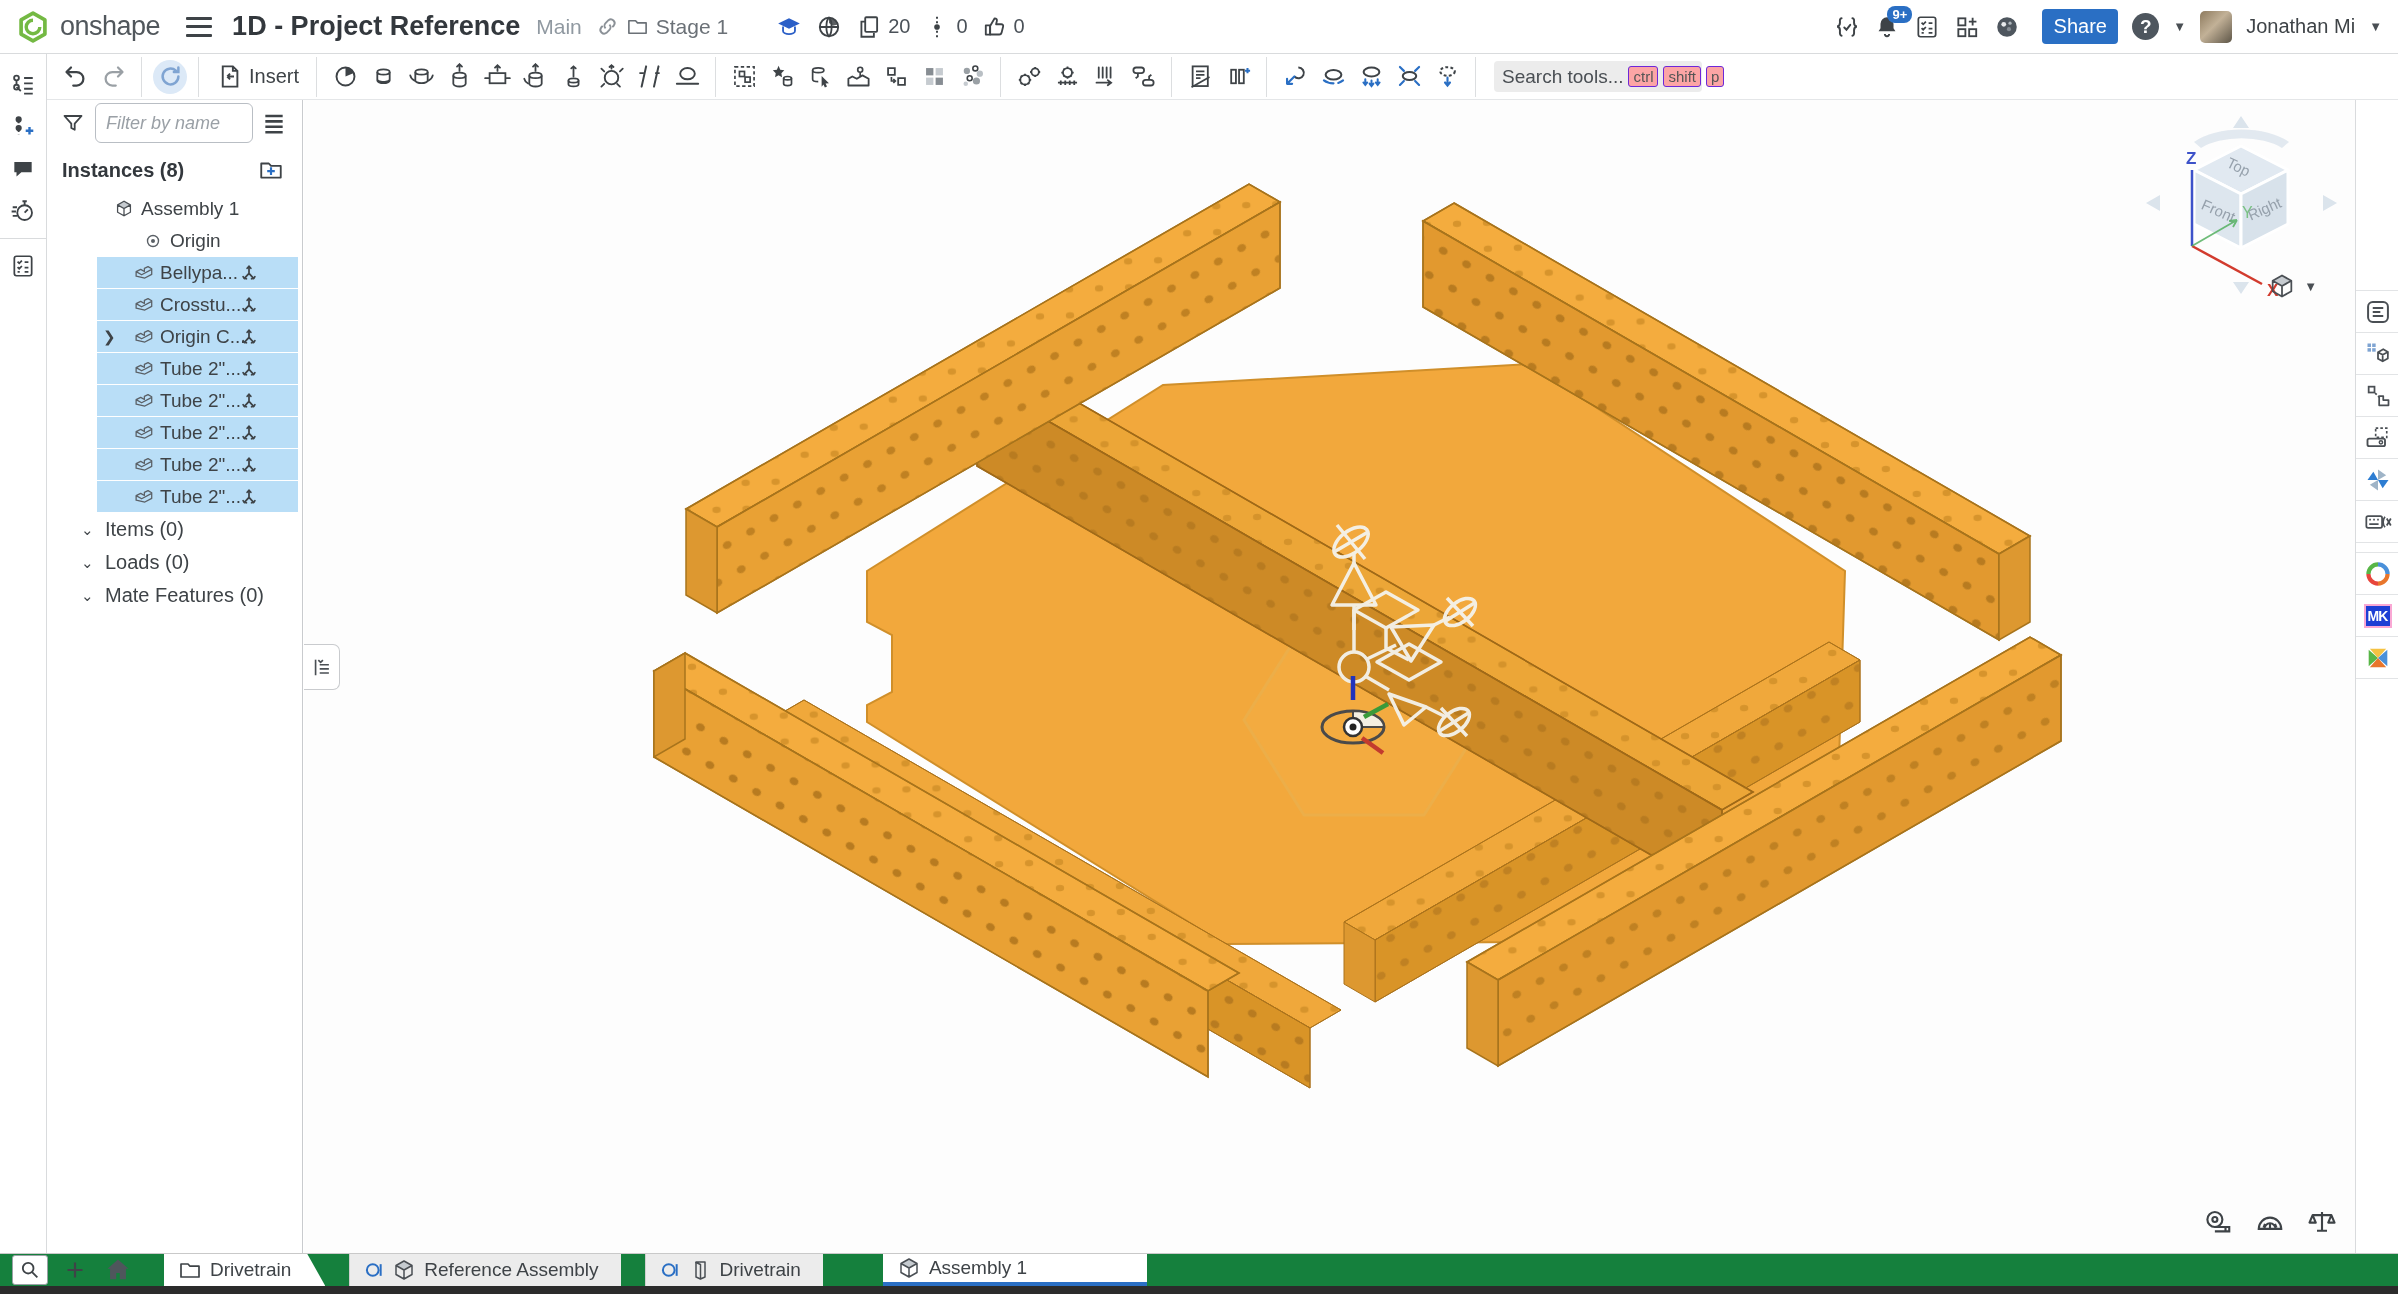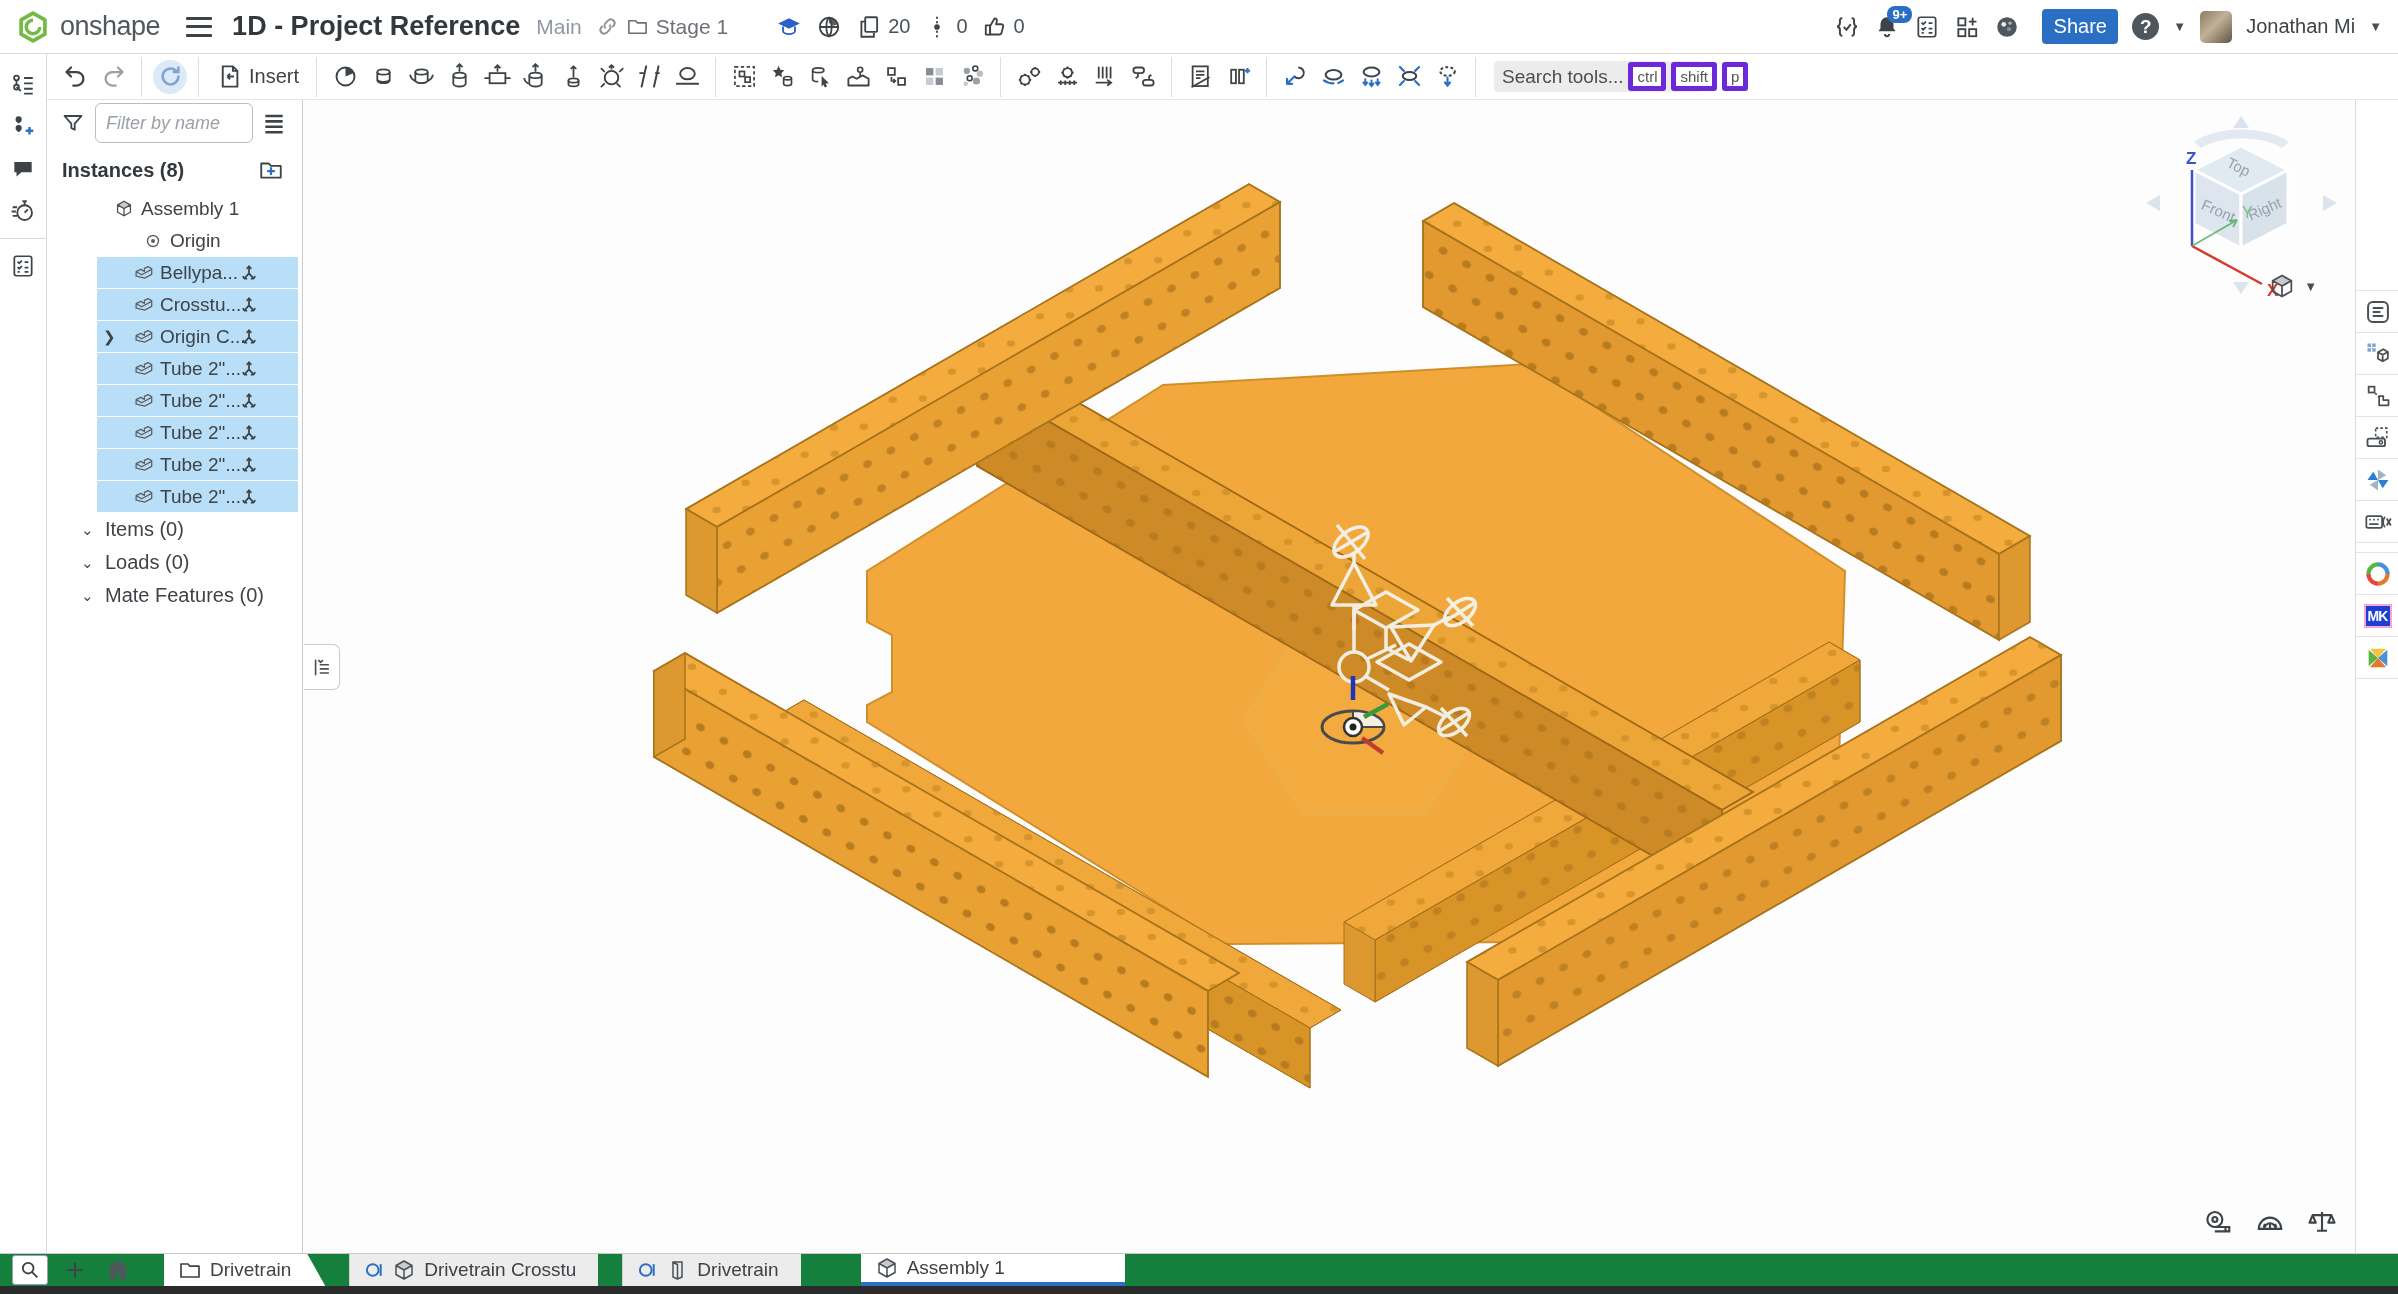"ctrl" .kbd { background: #ffffff -> #fca5a5; border: 5px solid #6d28d9 -> 1px solid #6d28d9 }
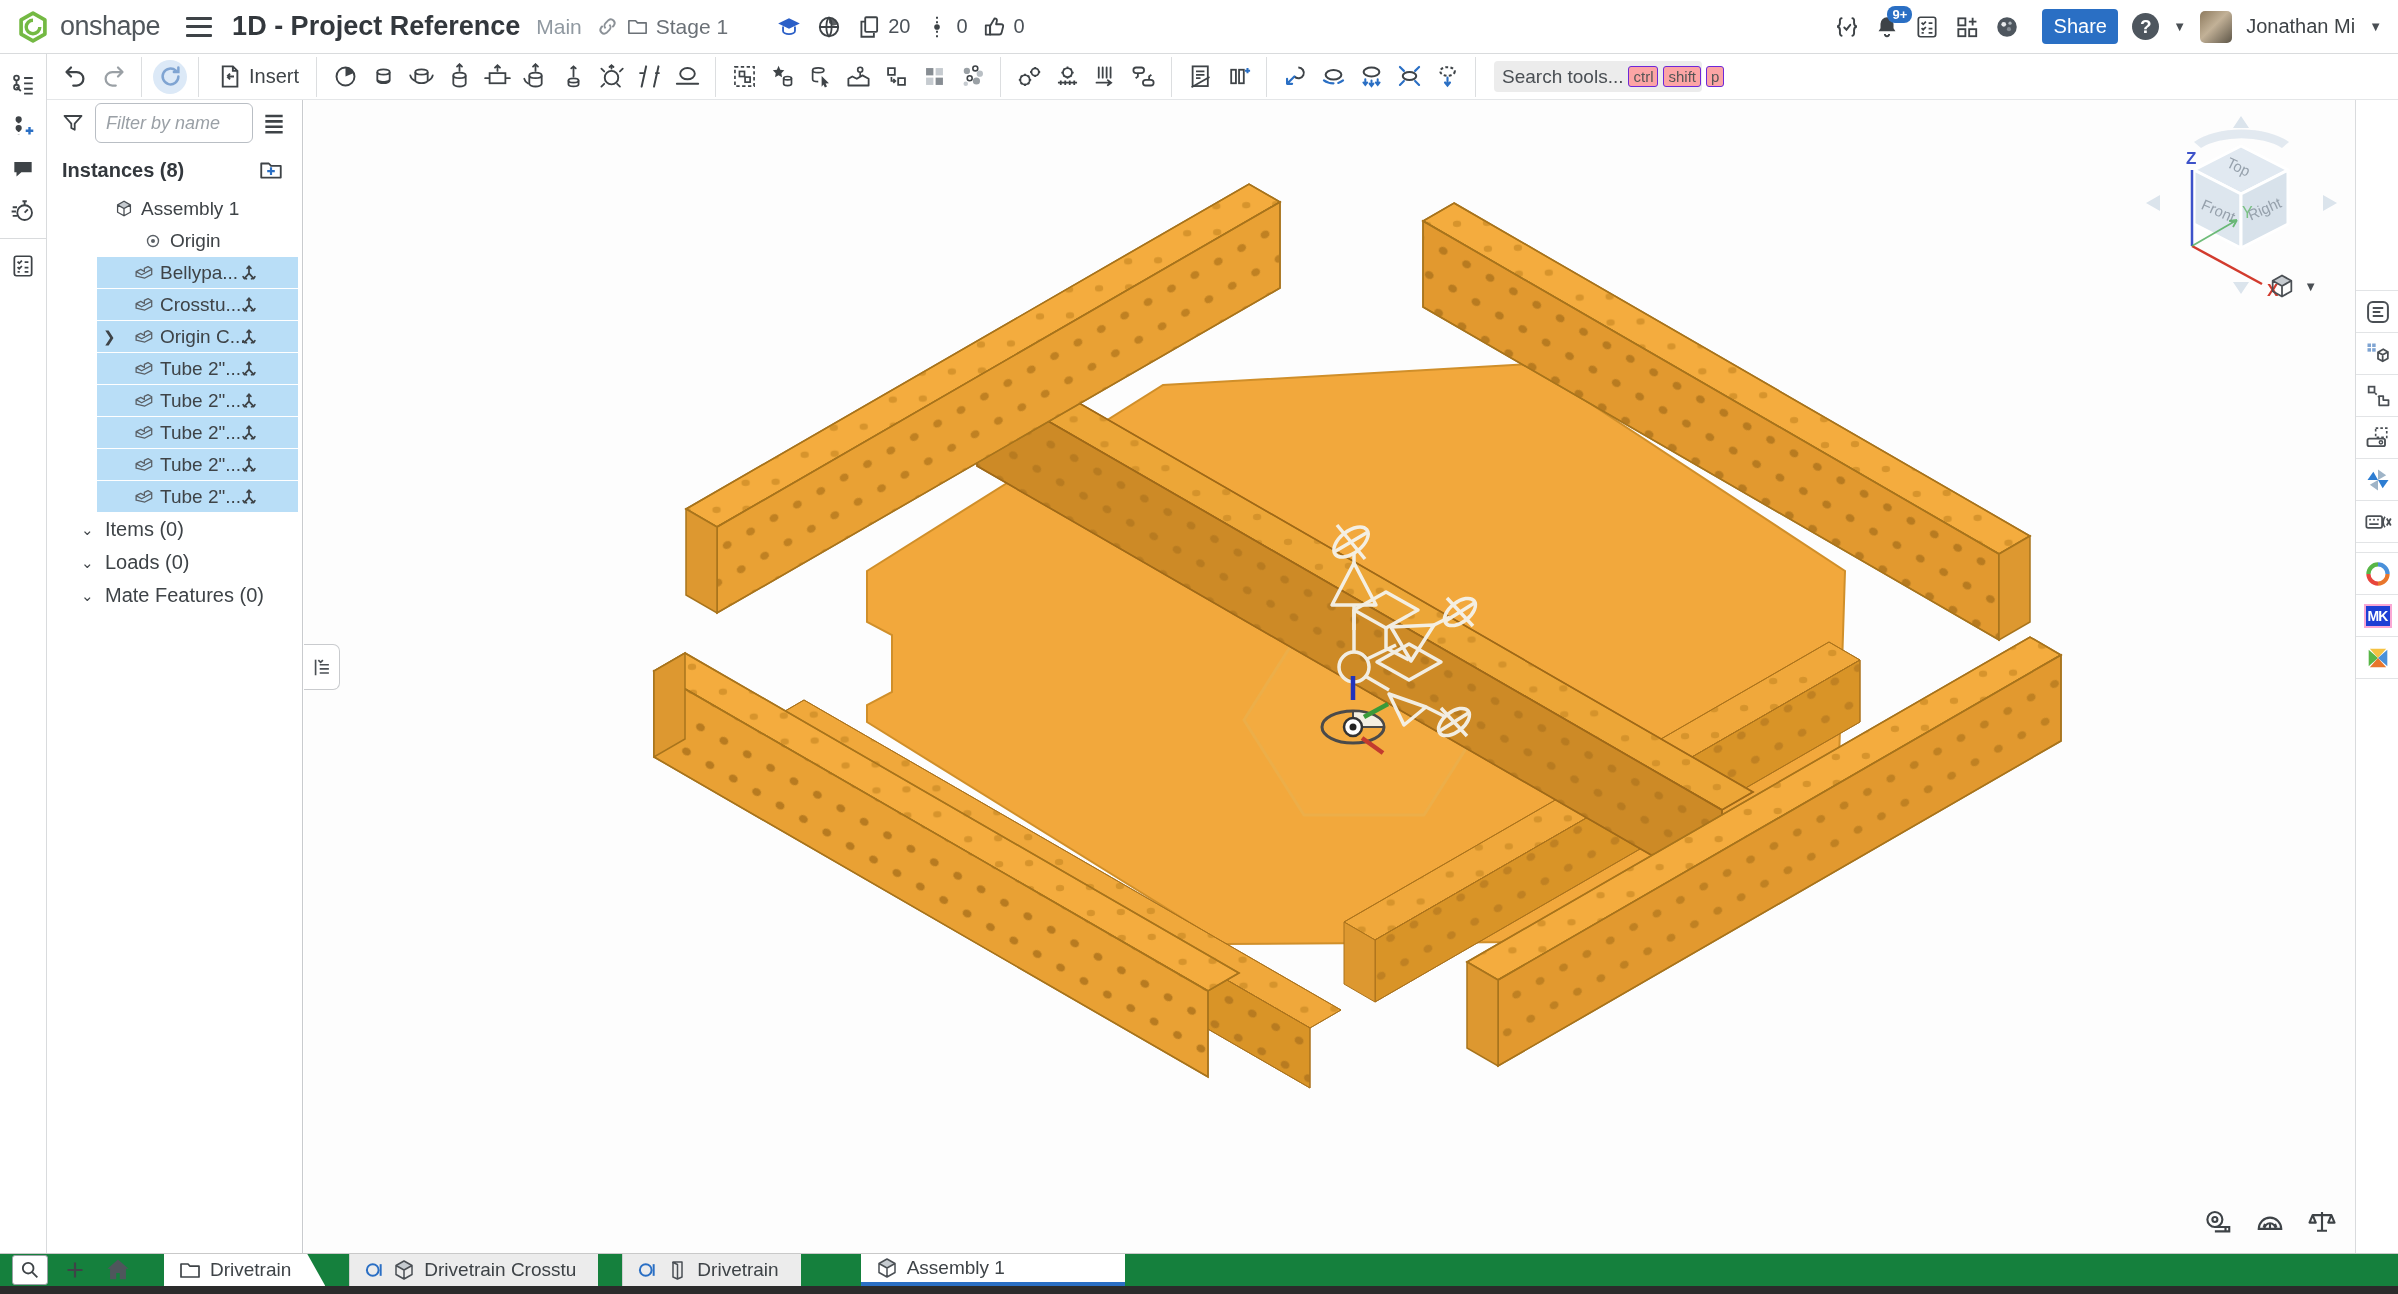"Drivetrain Crosstu" span { text: Drivetrain Crosstu -> Reference Assembly }
